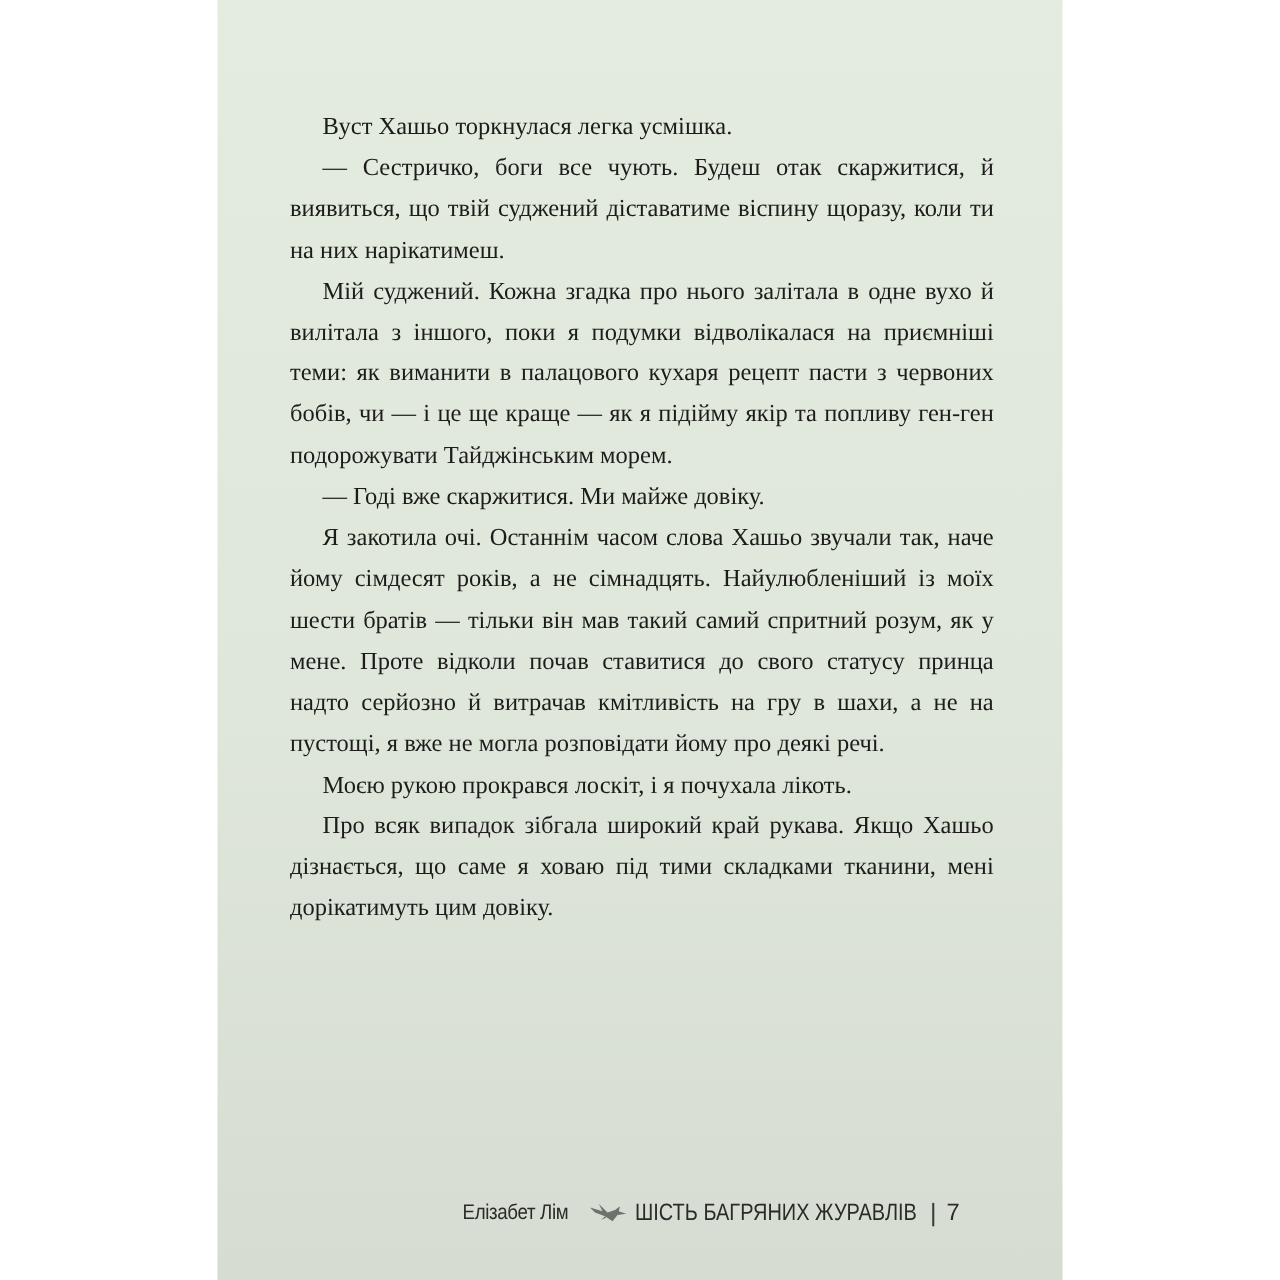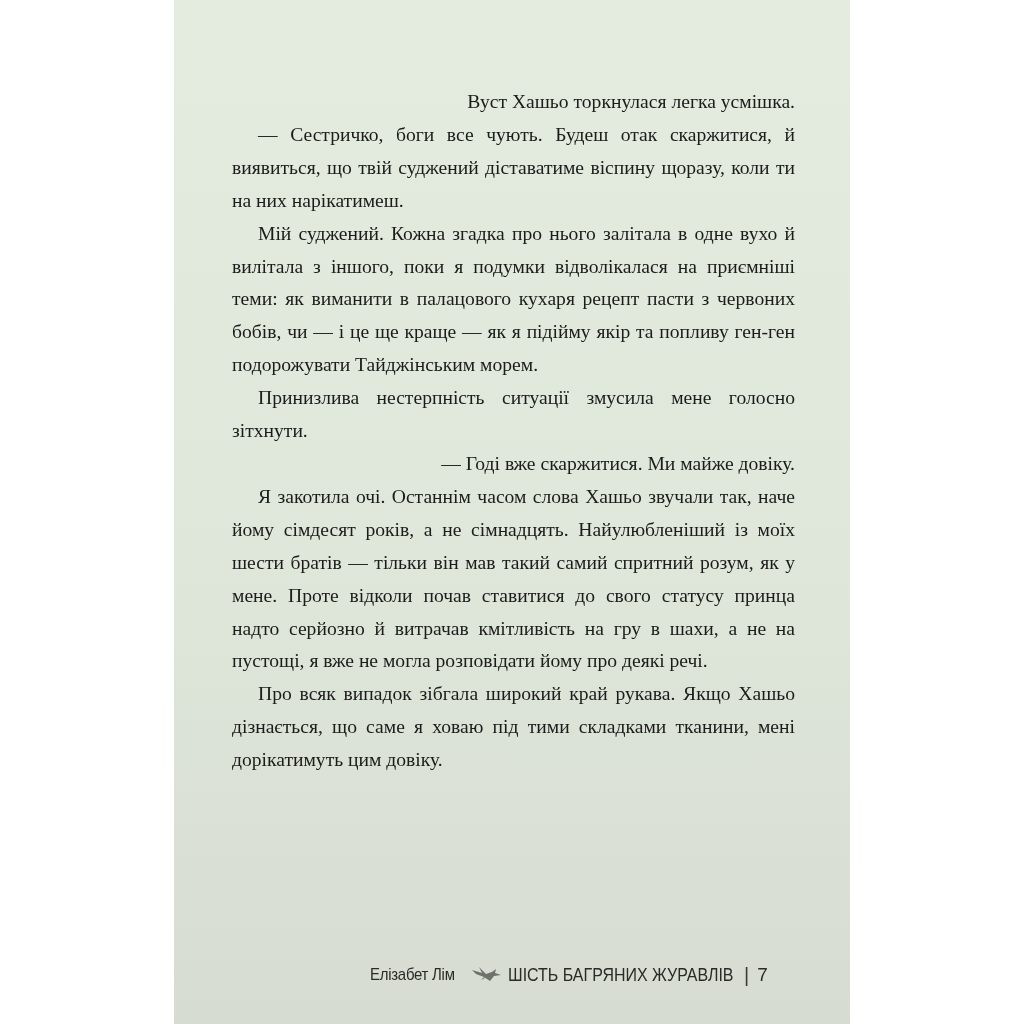"Вуст Хашьо торкнулася легка усмішка." .para.last-left { text-align: right -> left }
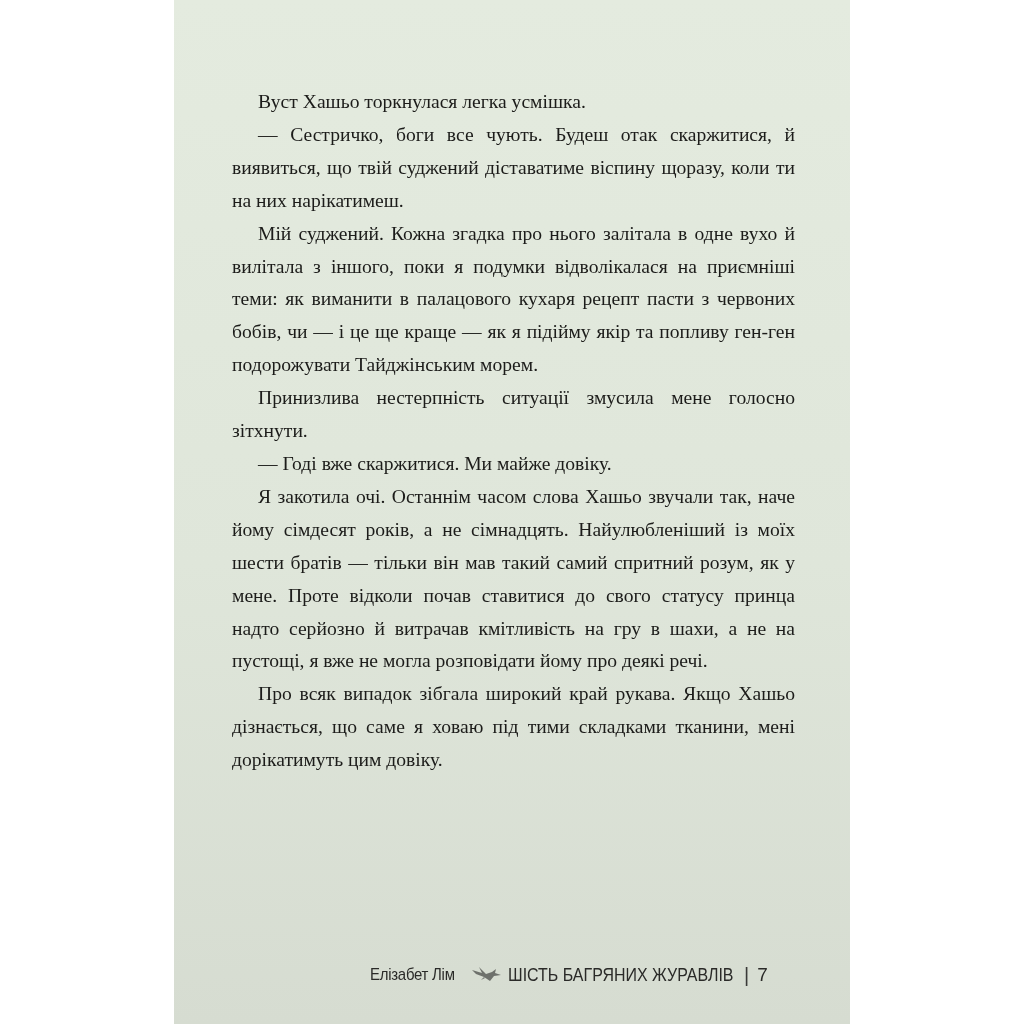"Принизлива нестерпність ситуації змусила" p.para { html: <p>Принизлива нестерпність ситуації змусила мене голосно зітхнути.</p> -> none }
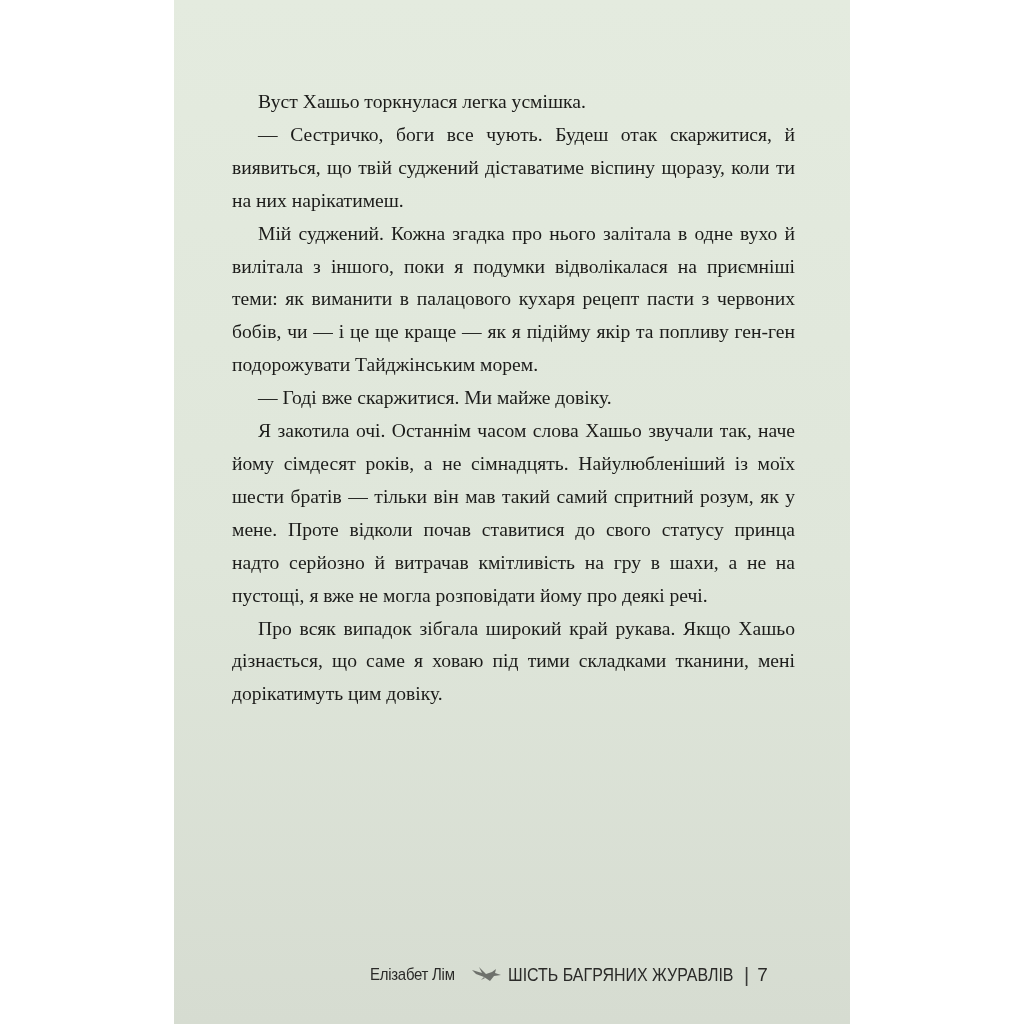"Моєю рукою прокрався лоскіт, і" p.para { html: none -> <p>Моєю рукою прокрався лоскіт, і я почухала лікоть.</p> }
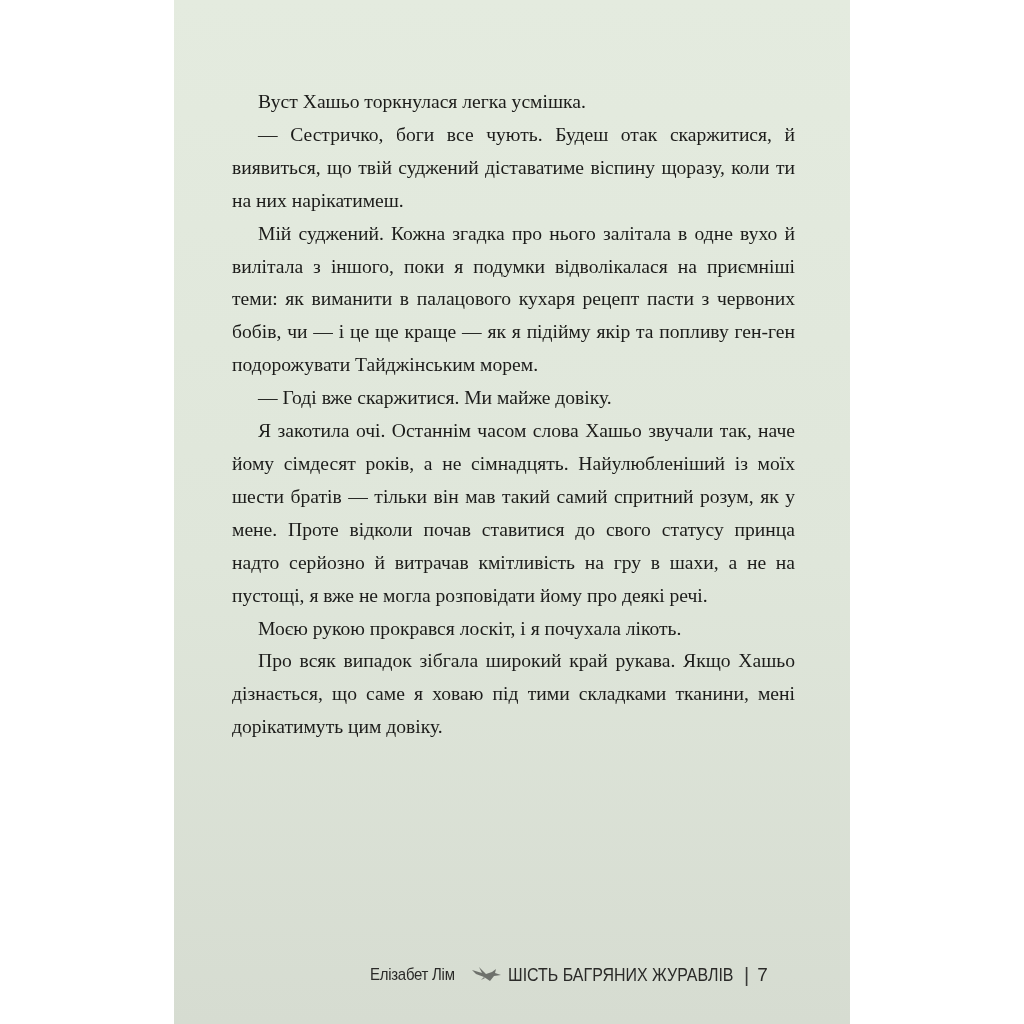"Елізабет Лім" .footer { align-items: center -> flex-start }
